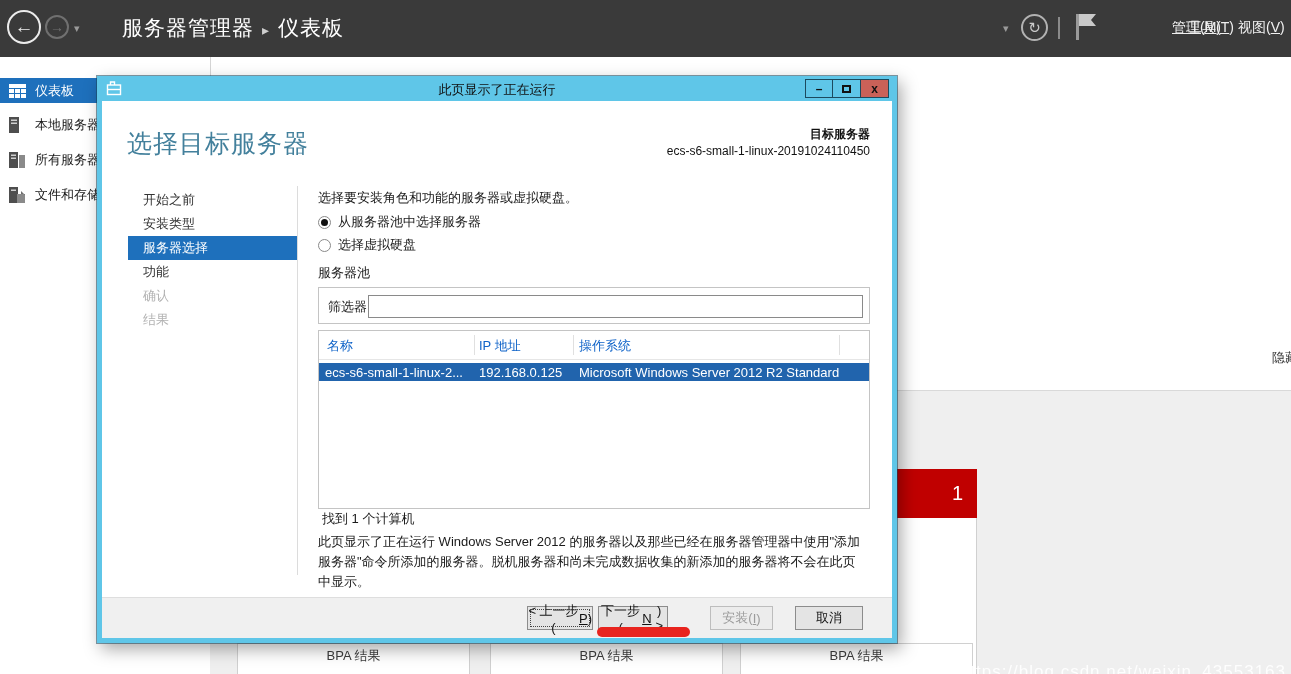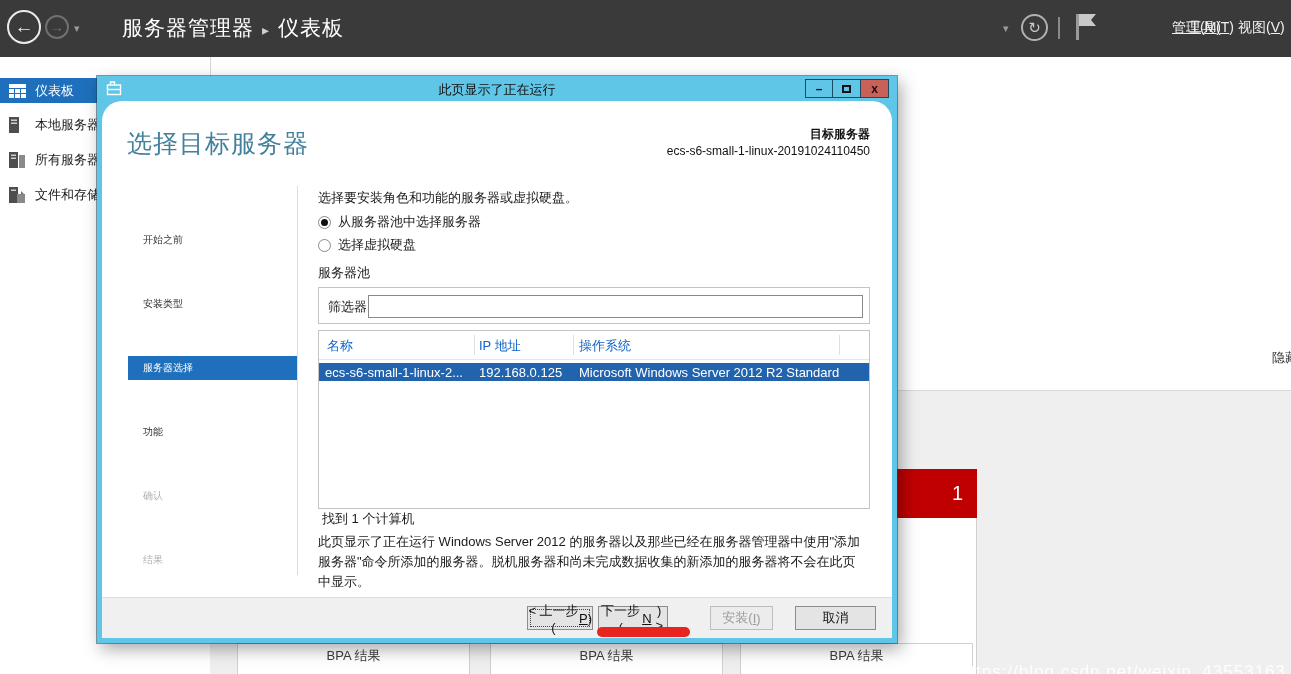"选择目标服务器" .dlg-body { border-radius: 20px -> none }
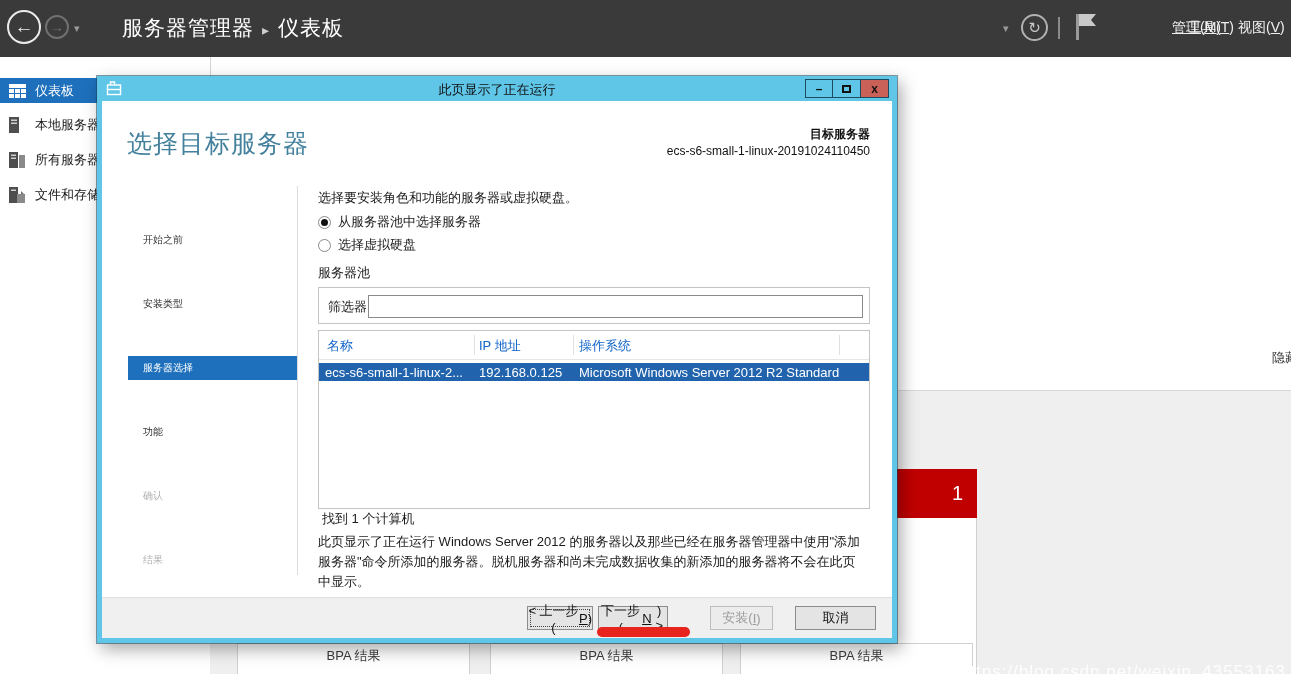"开始之前" .step { font-size: 10px -> 13px; margin-top: 40px -> none }
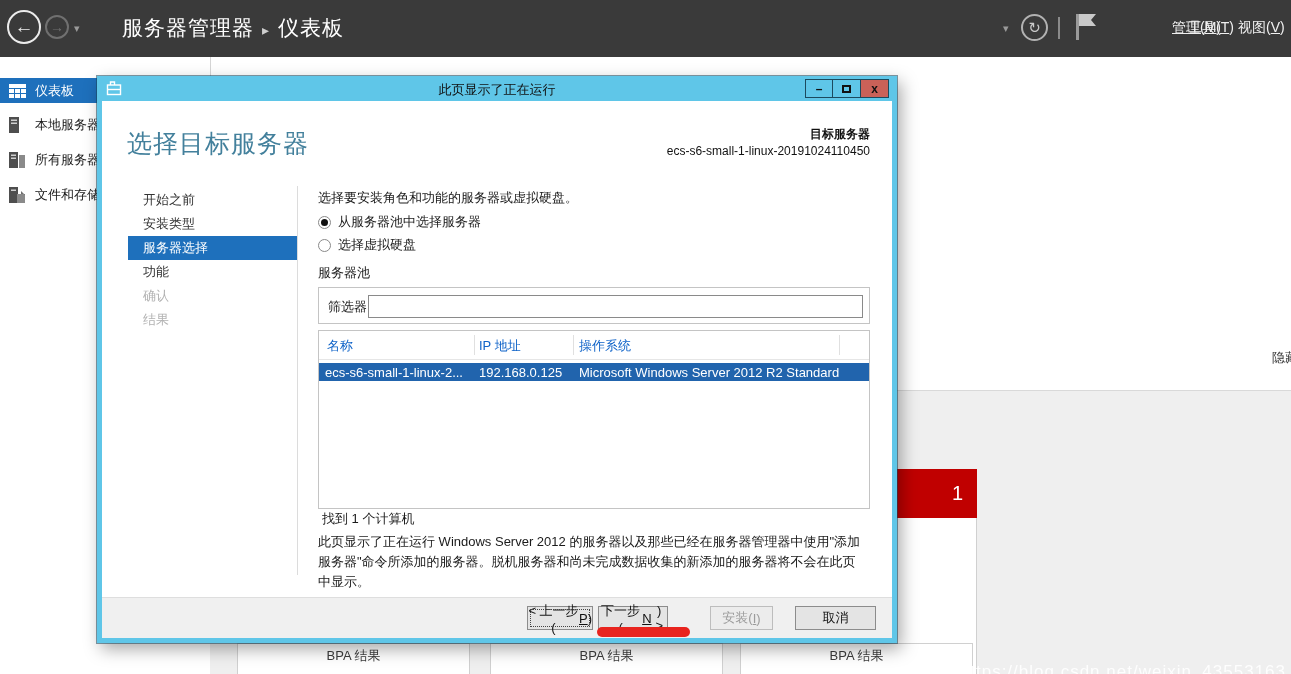"取消" .btn-cancel { width: 81px -> 68px }
